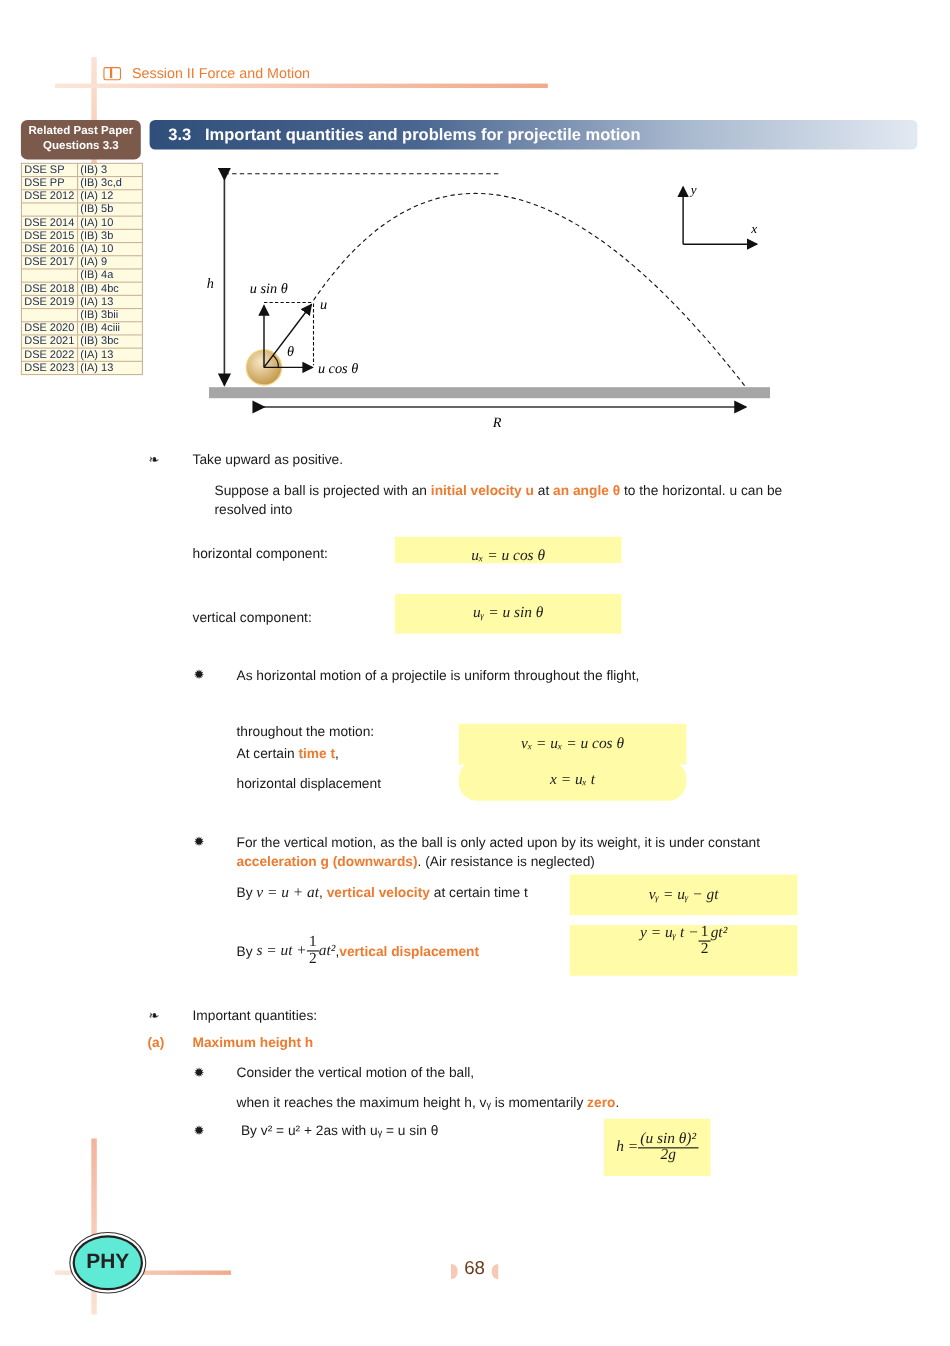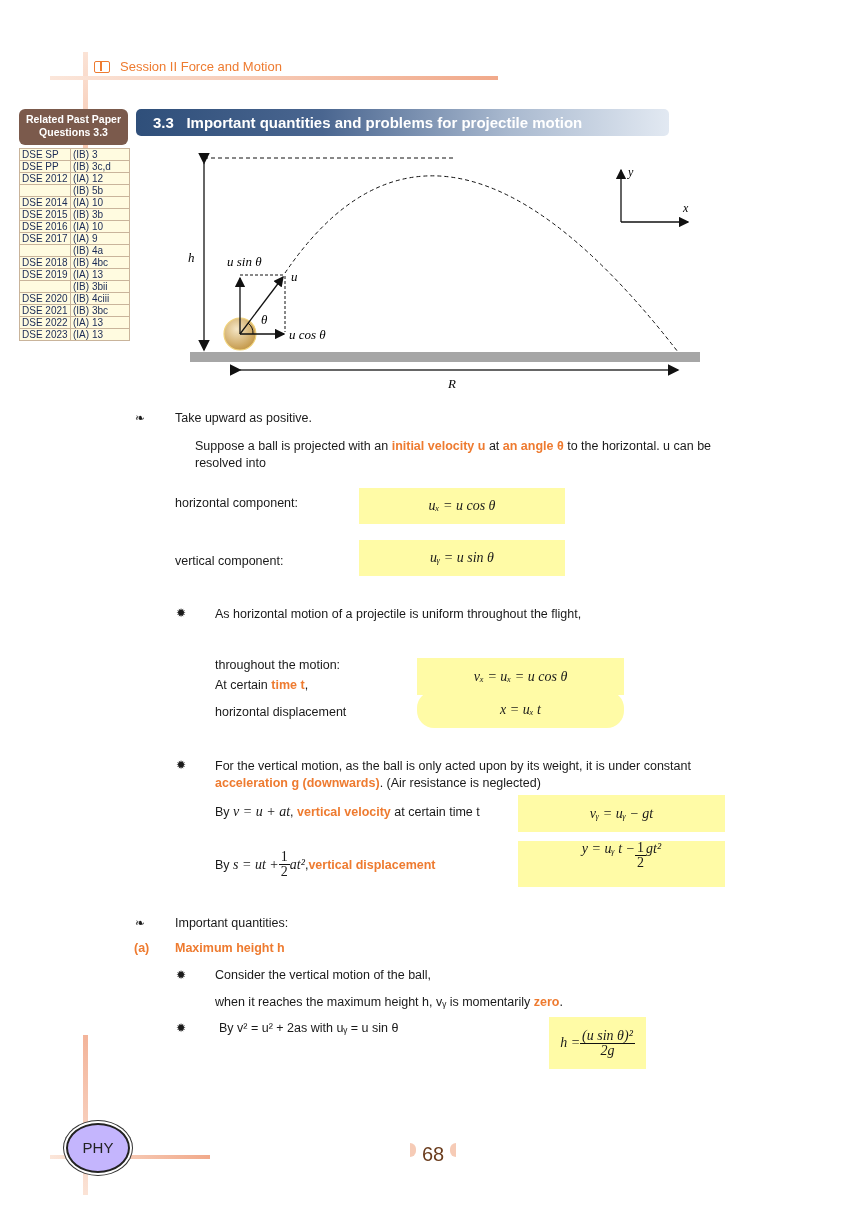"3.3 Important quantities and problems" .titlebar { width: 533px -> 698px }
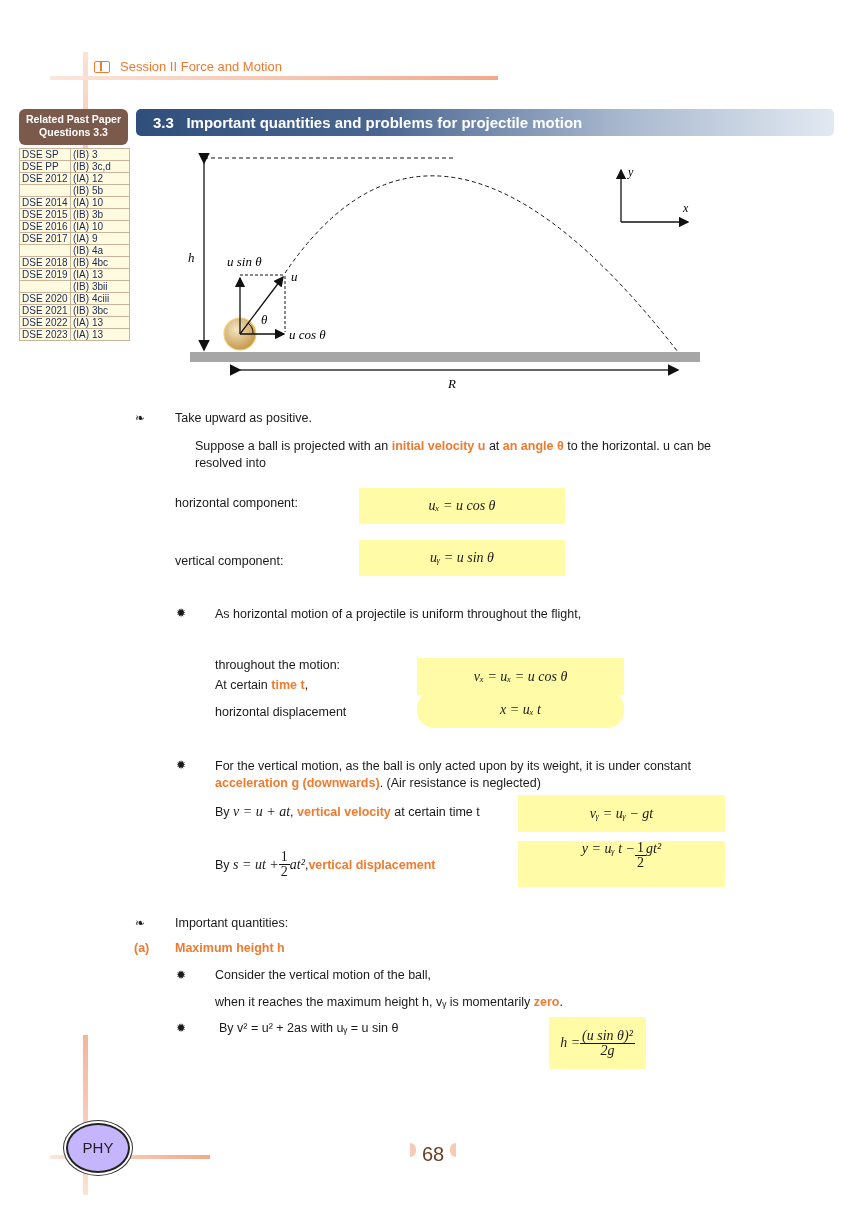"uₓ = u cos θ" div.abs { height: 36px -> 24px }
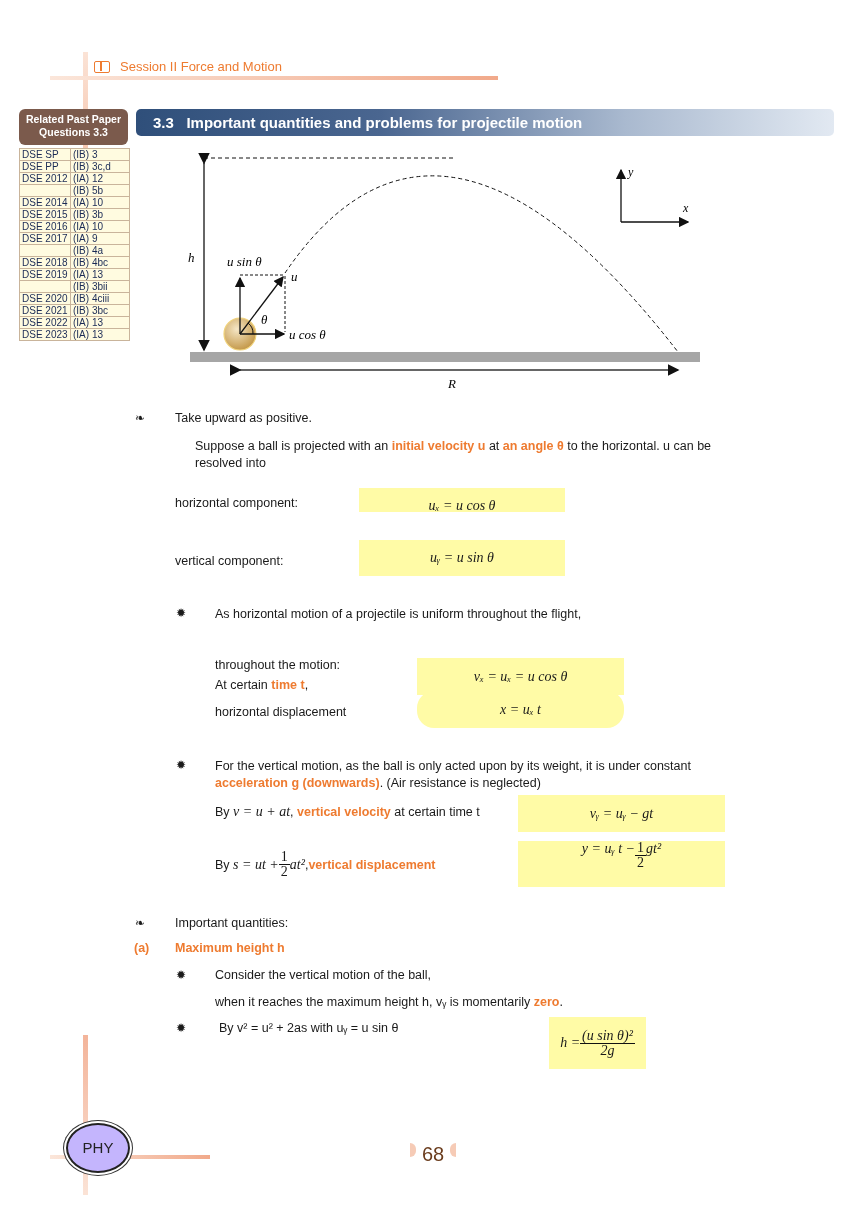"PHY" .phy { background: #c4b5fd -> #5eead4; font-size: 15px -> 19px; font-weight: normal -> bold }
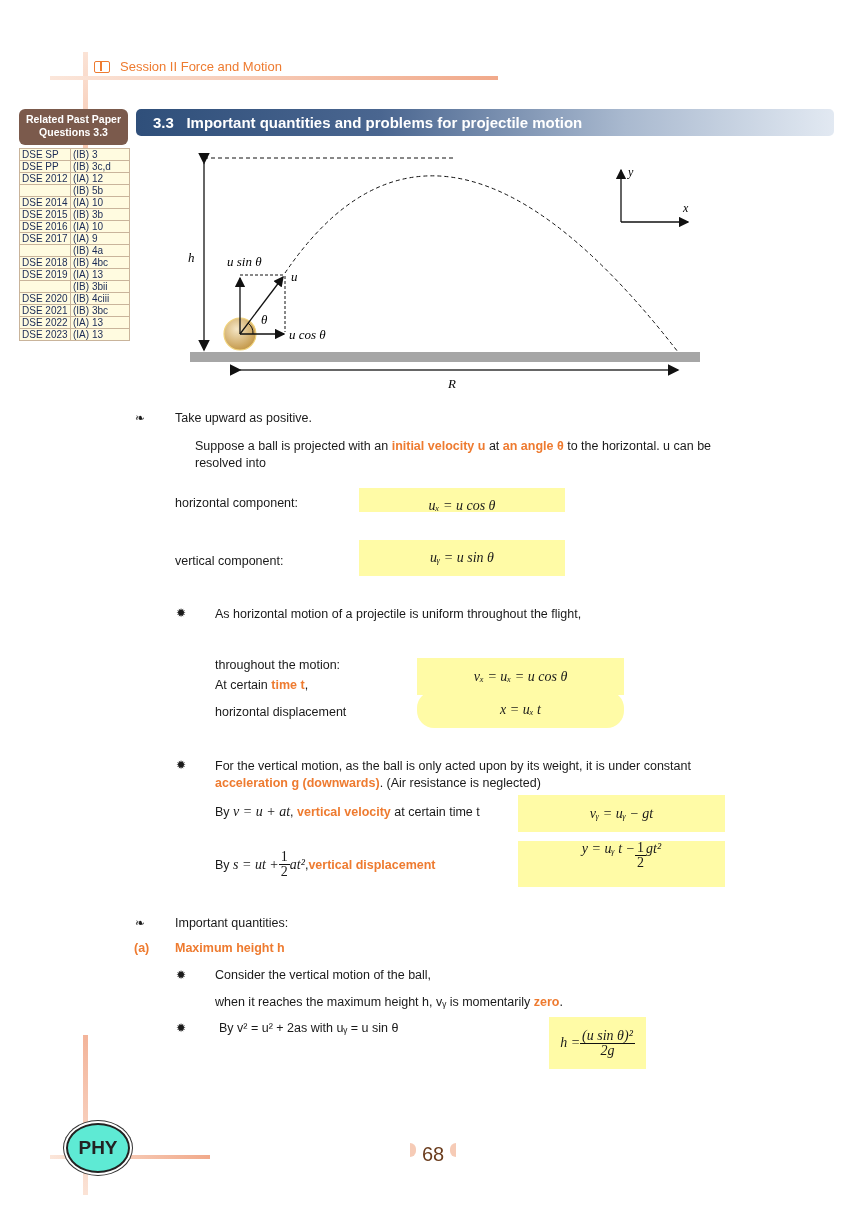"68" .page-num { align-items: flex-start -> flex-end; font-size: 20px -> 17px }
